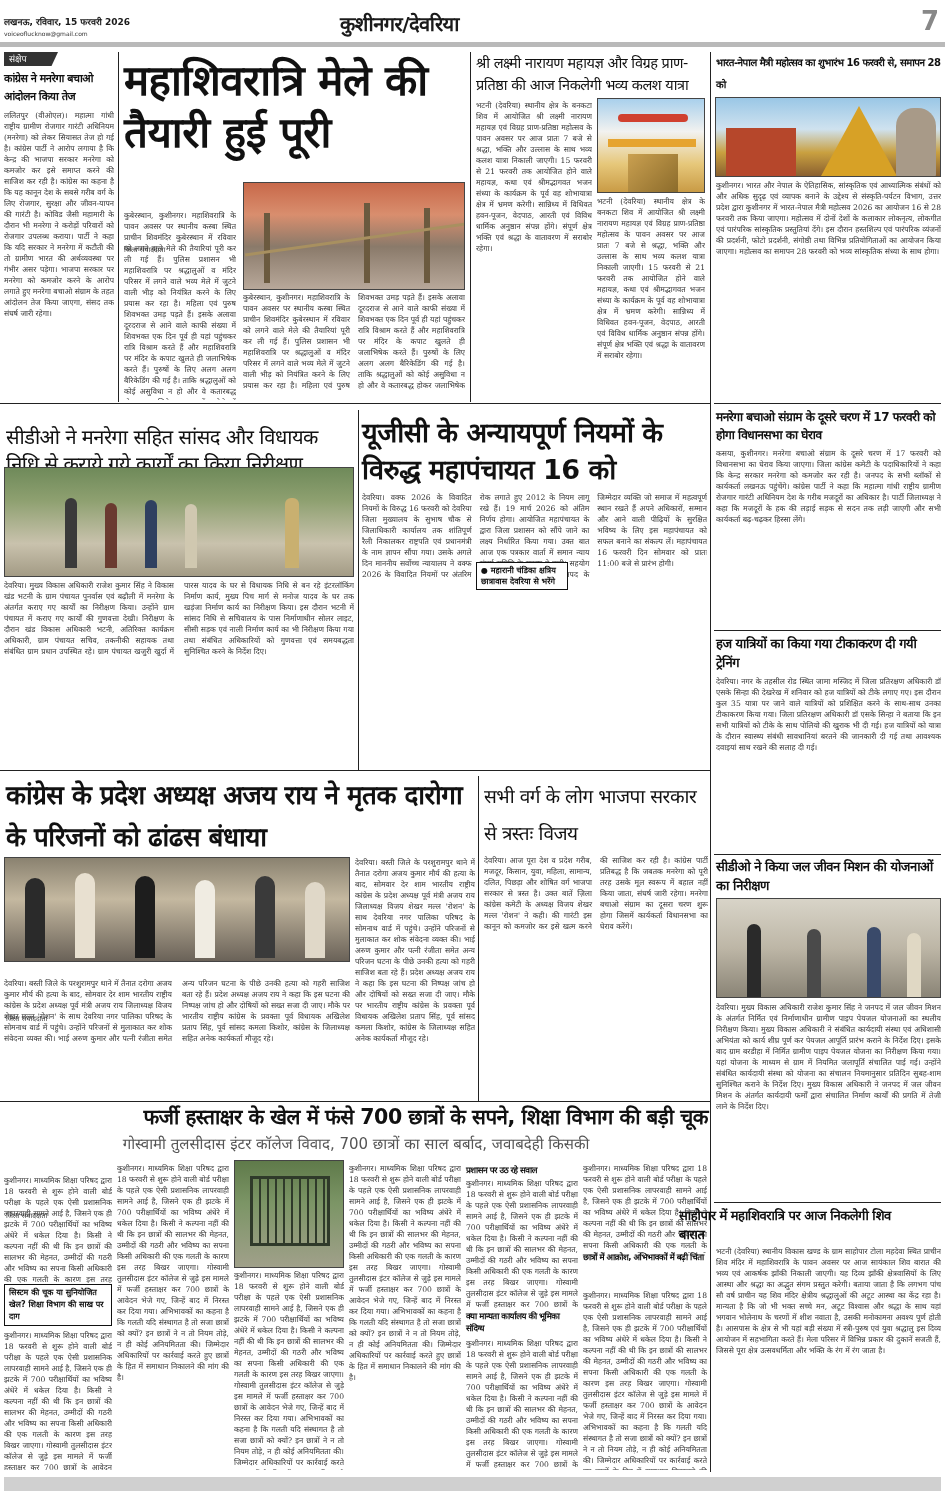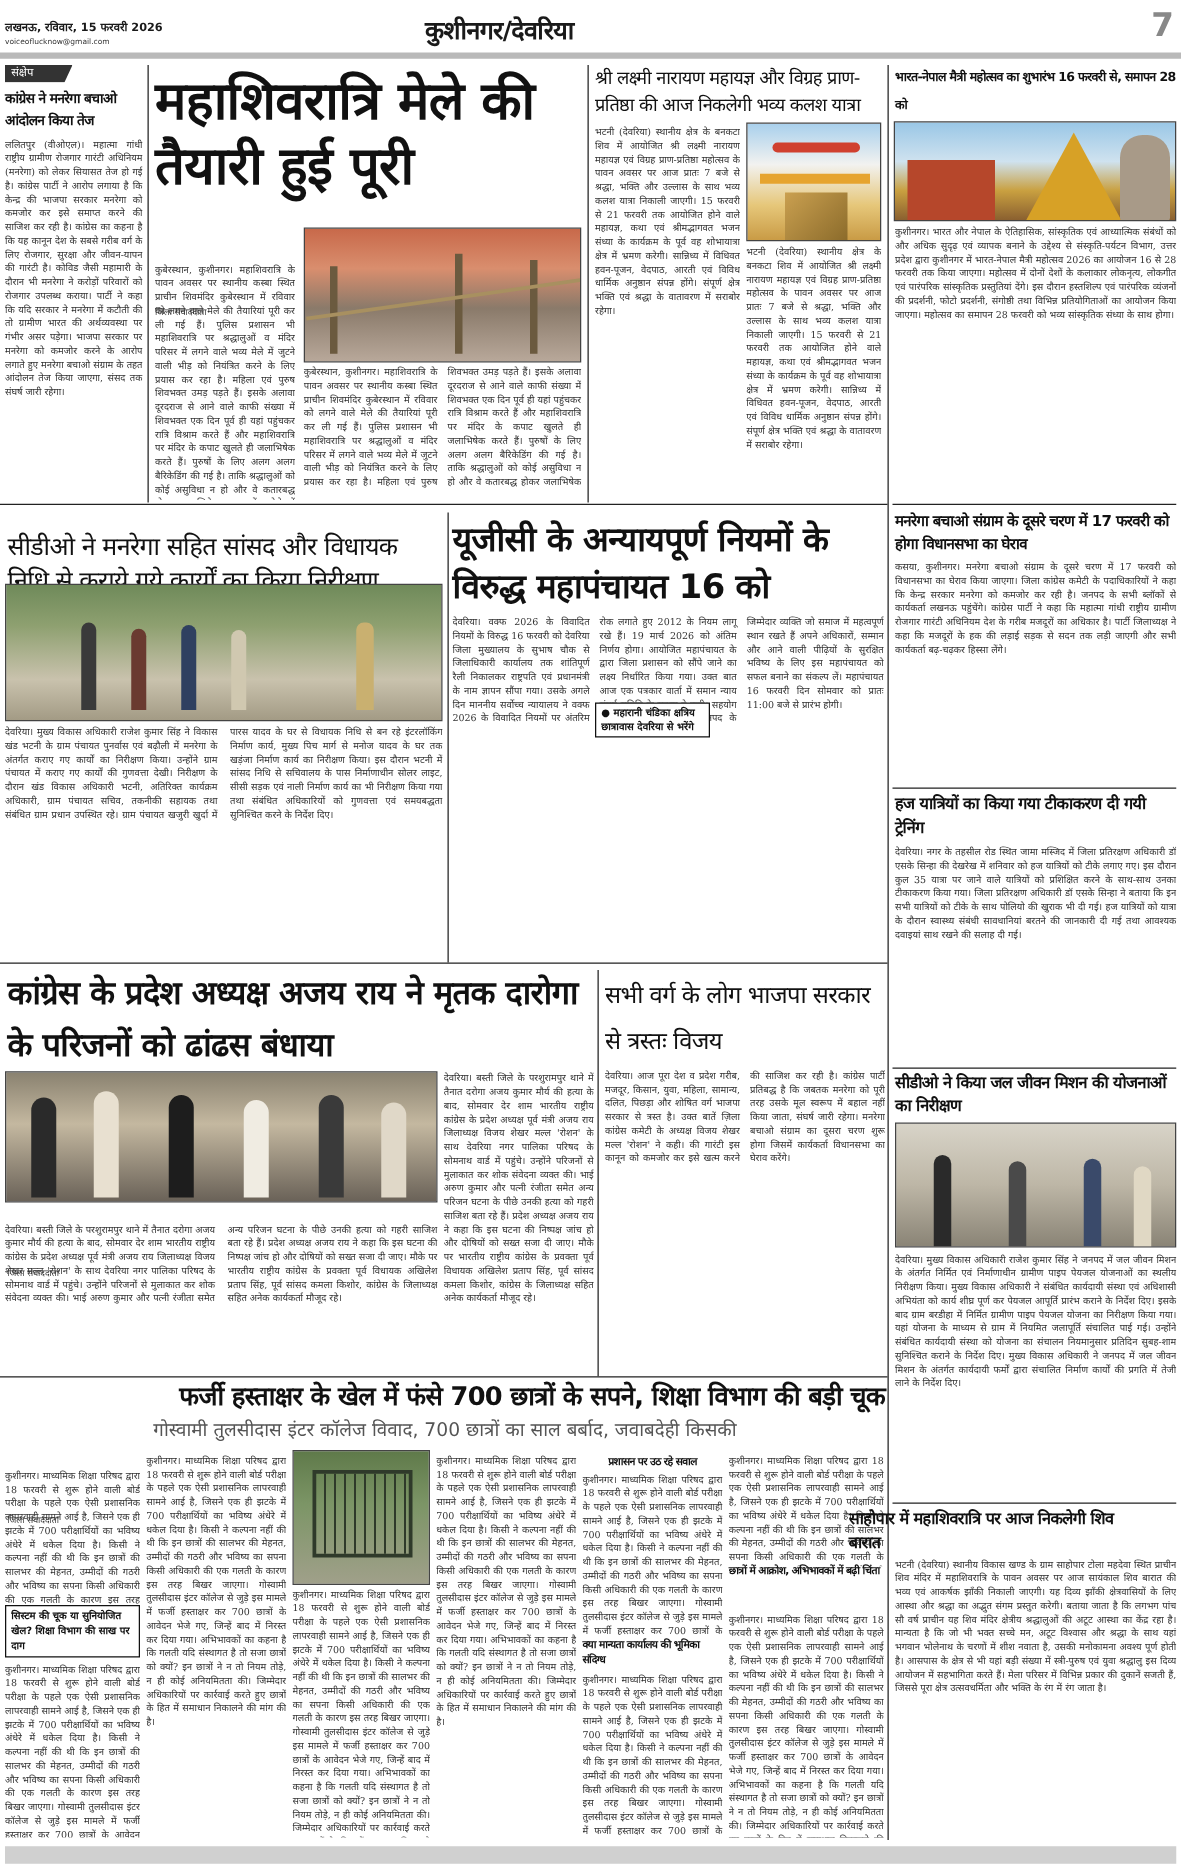"प्रशासन पर उठ रहे सवाल" div.abs { text-align: center -> none }
